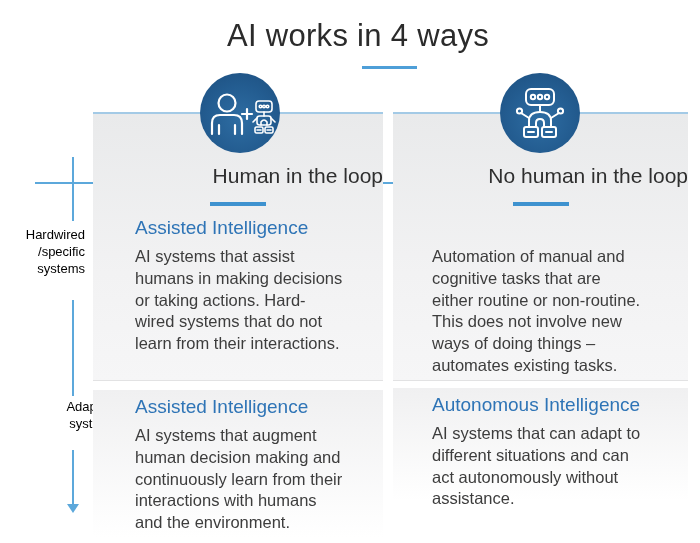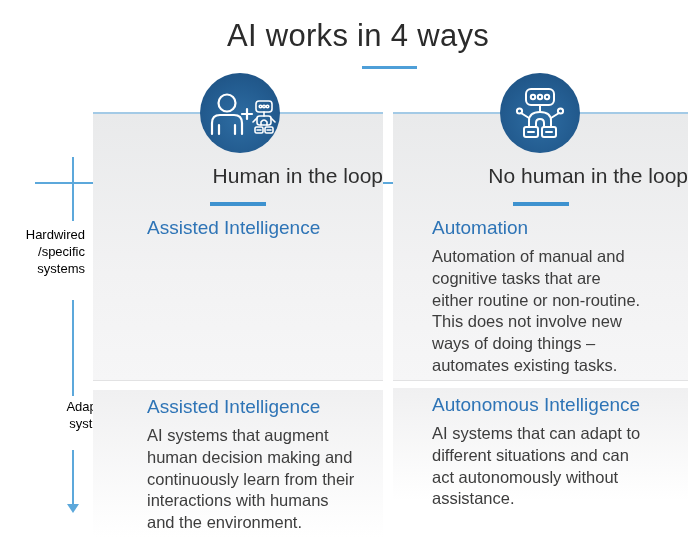"Assisted Intelligence" .indent-l { margin-left: 12px -> none }
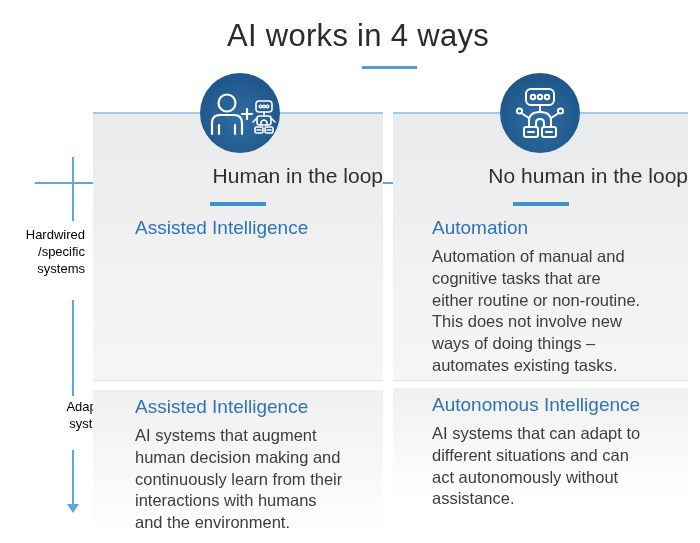"Automation" div.cell-heading { html: <div>Automation</div> -> none }
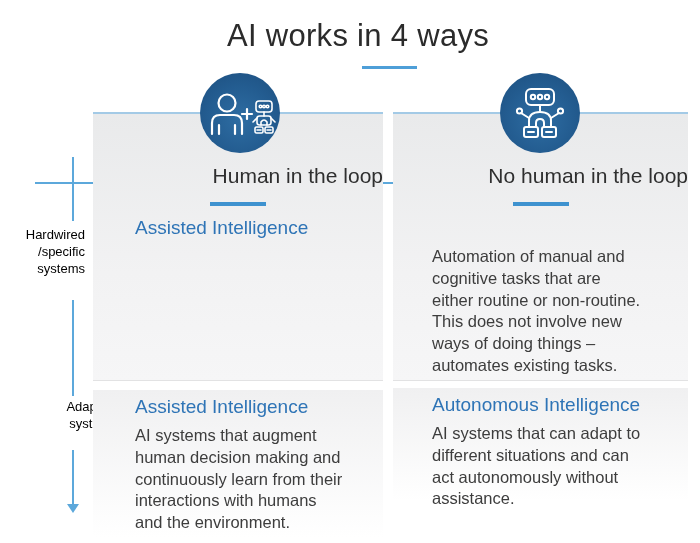"AI systems that assist" div.cell-body { html: none -> <div>AI systems that assist humans in making decisions or taking actions. Hard- wired systems that do not learn from their interactions.</div> }
